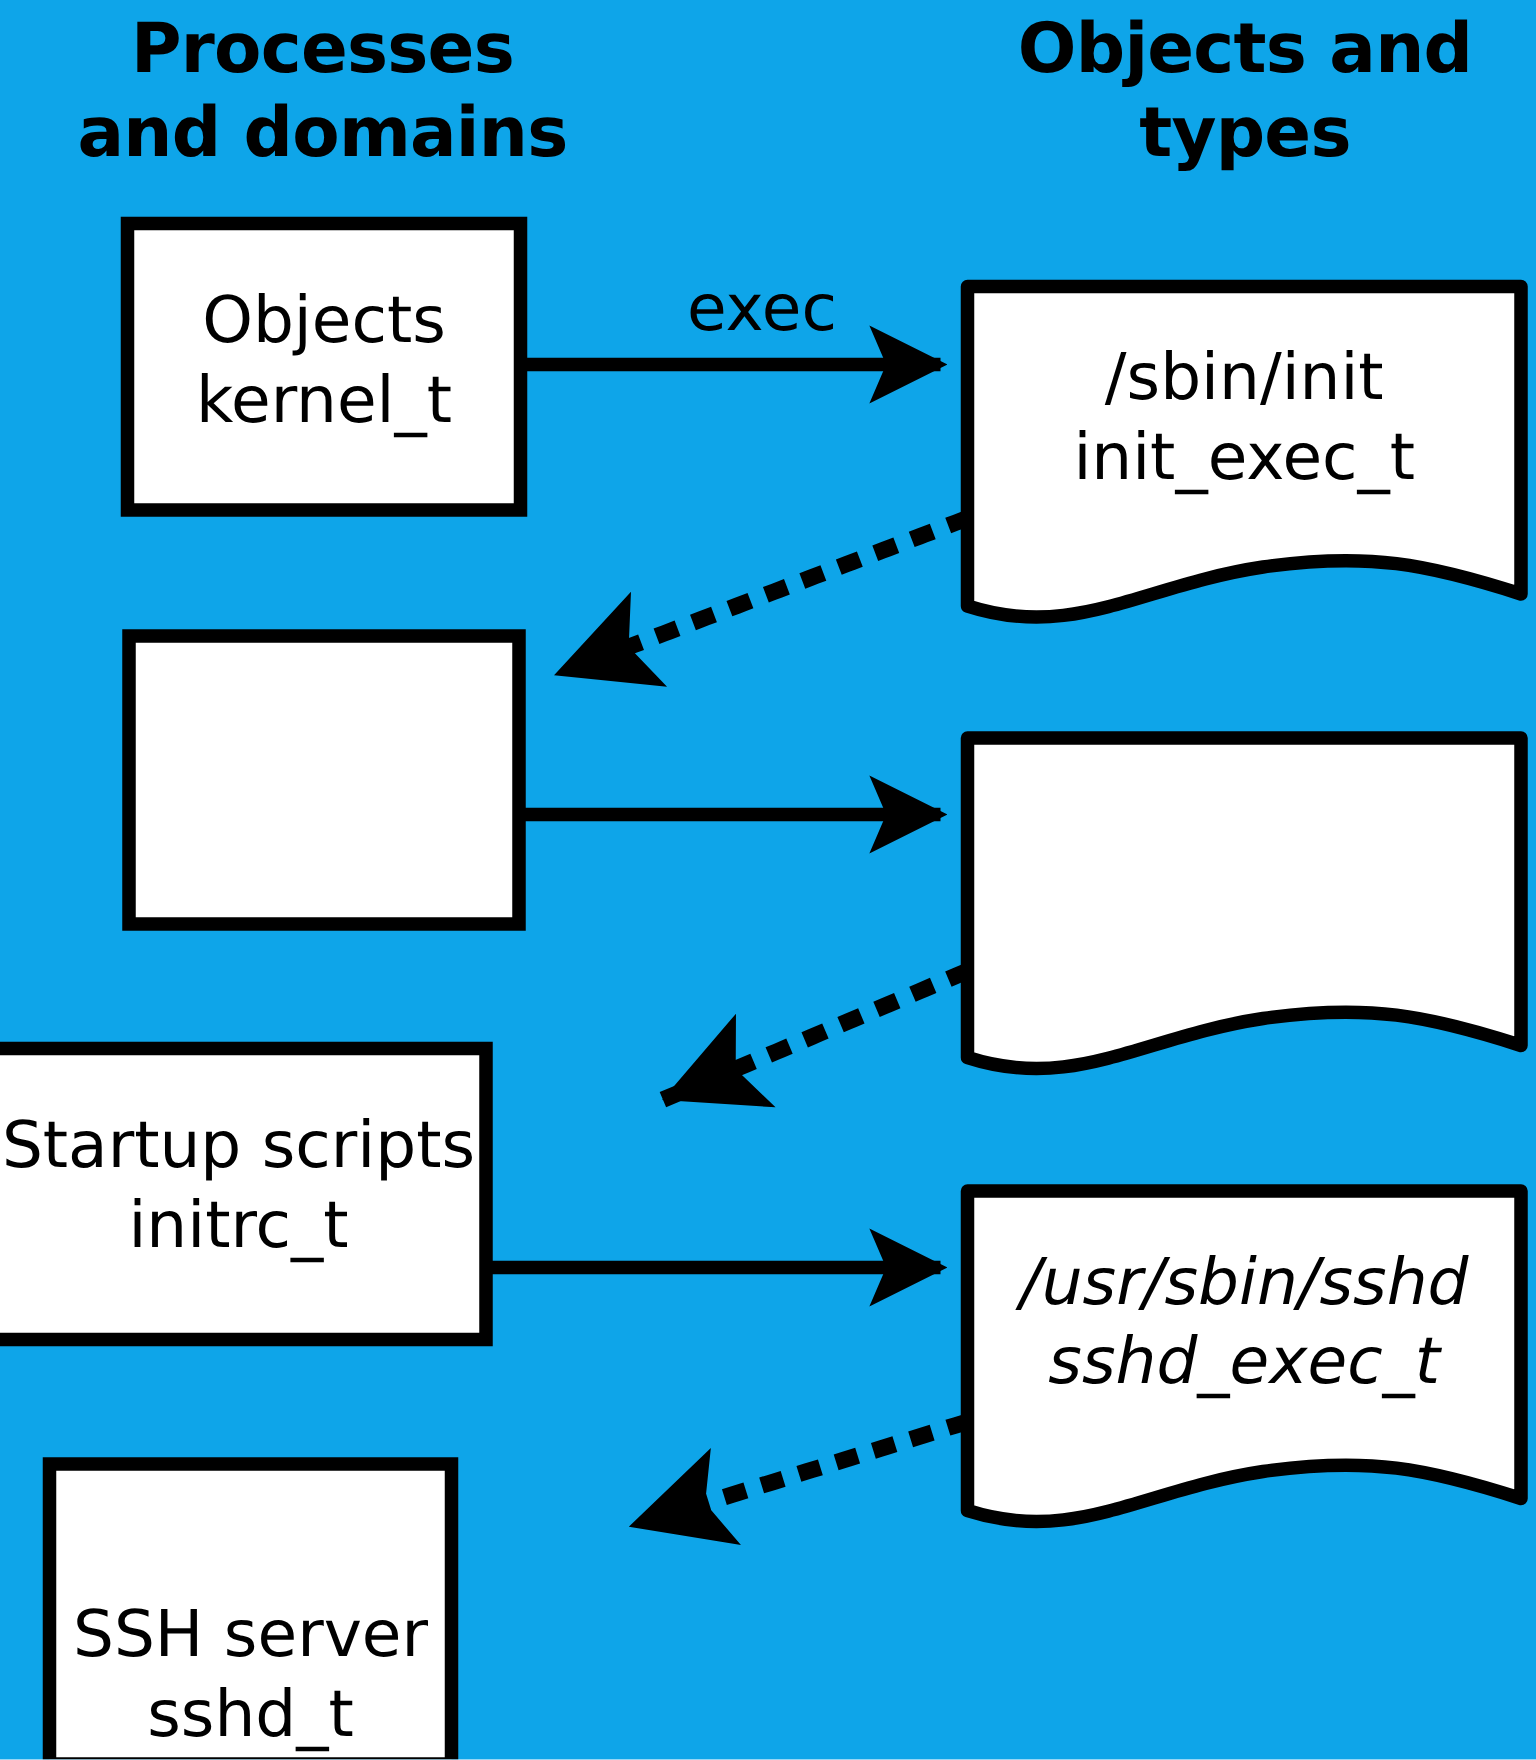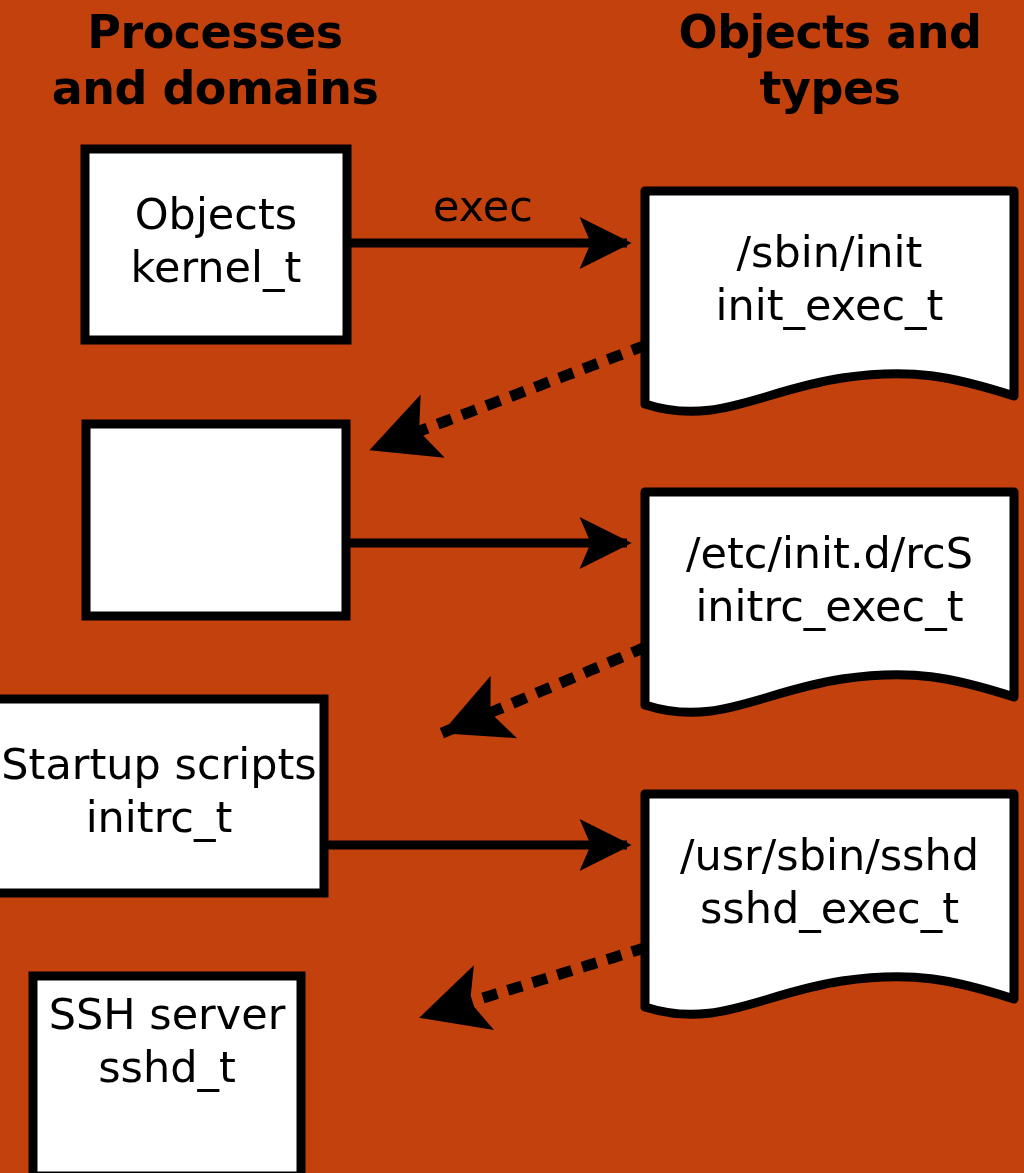"Processes" #canvas { background: #c2410c -> #0ea5e9 }
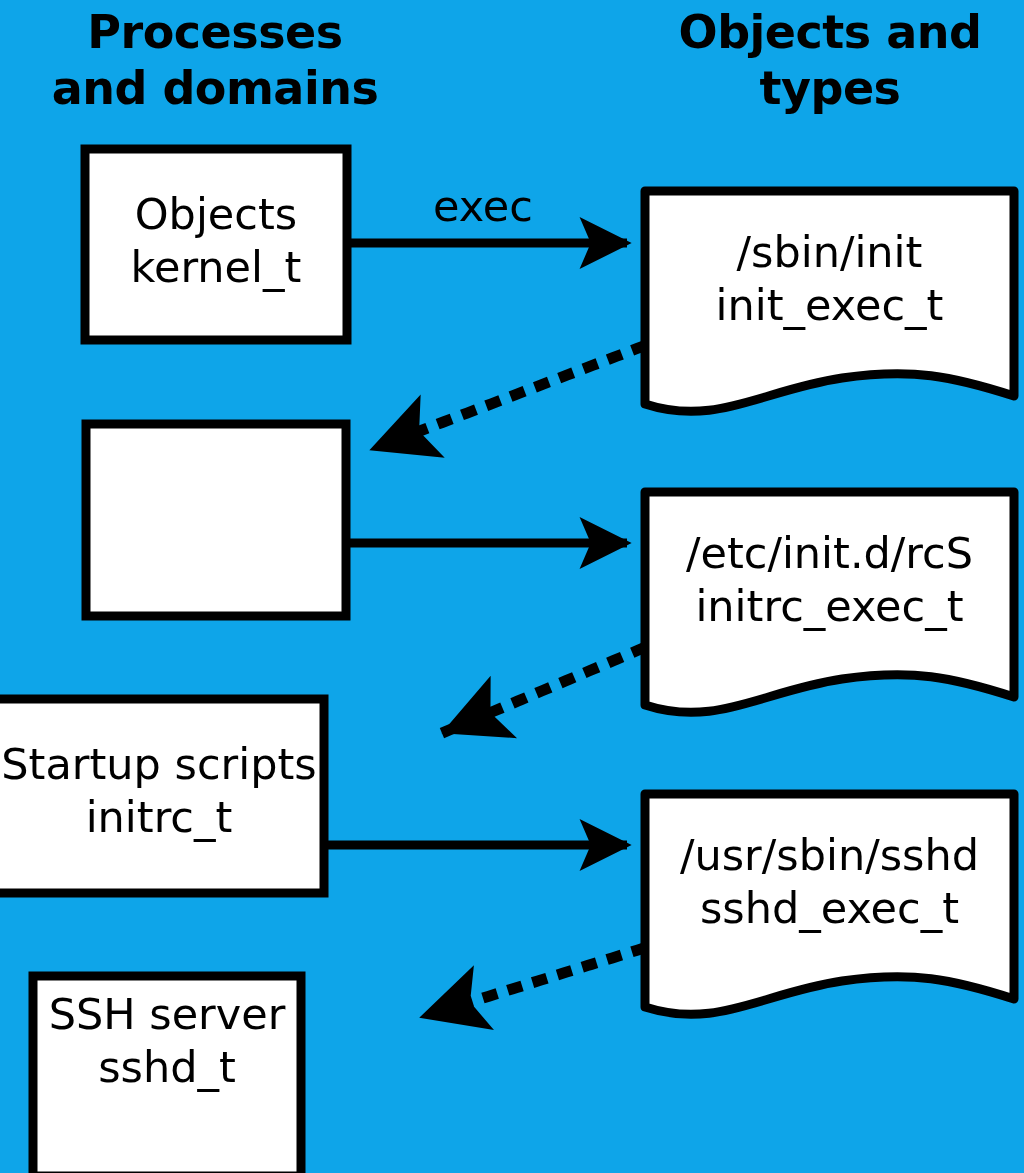"exec" div.edge-label { left: 383px -> 408px }
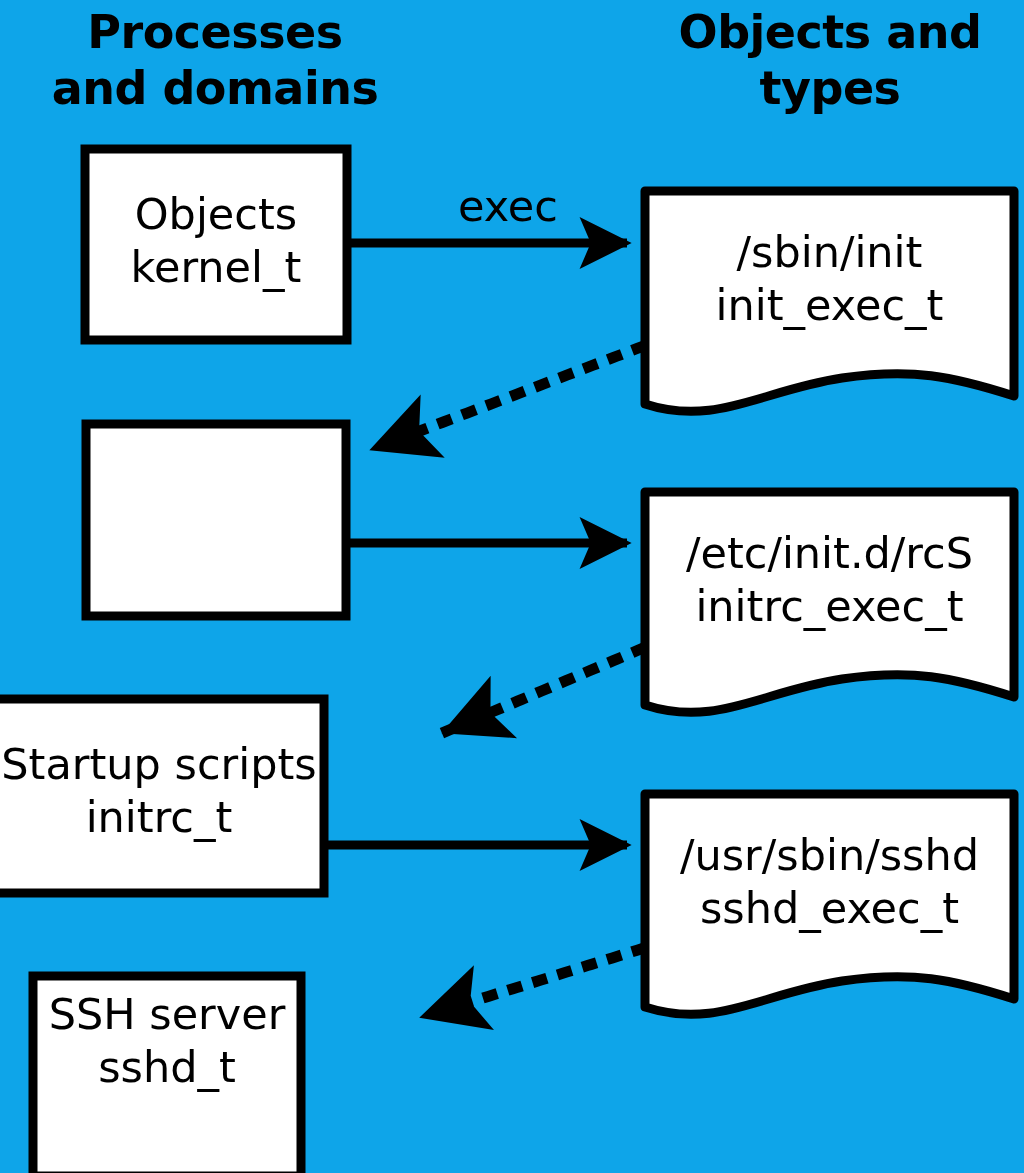"/etc/init.d/rcS" div.node-text { html: <div>/etc/init.d/rcS initrc_exec_t</div> -> none }
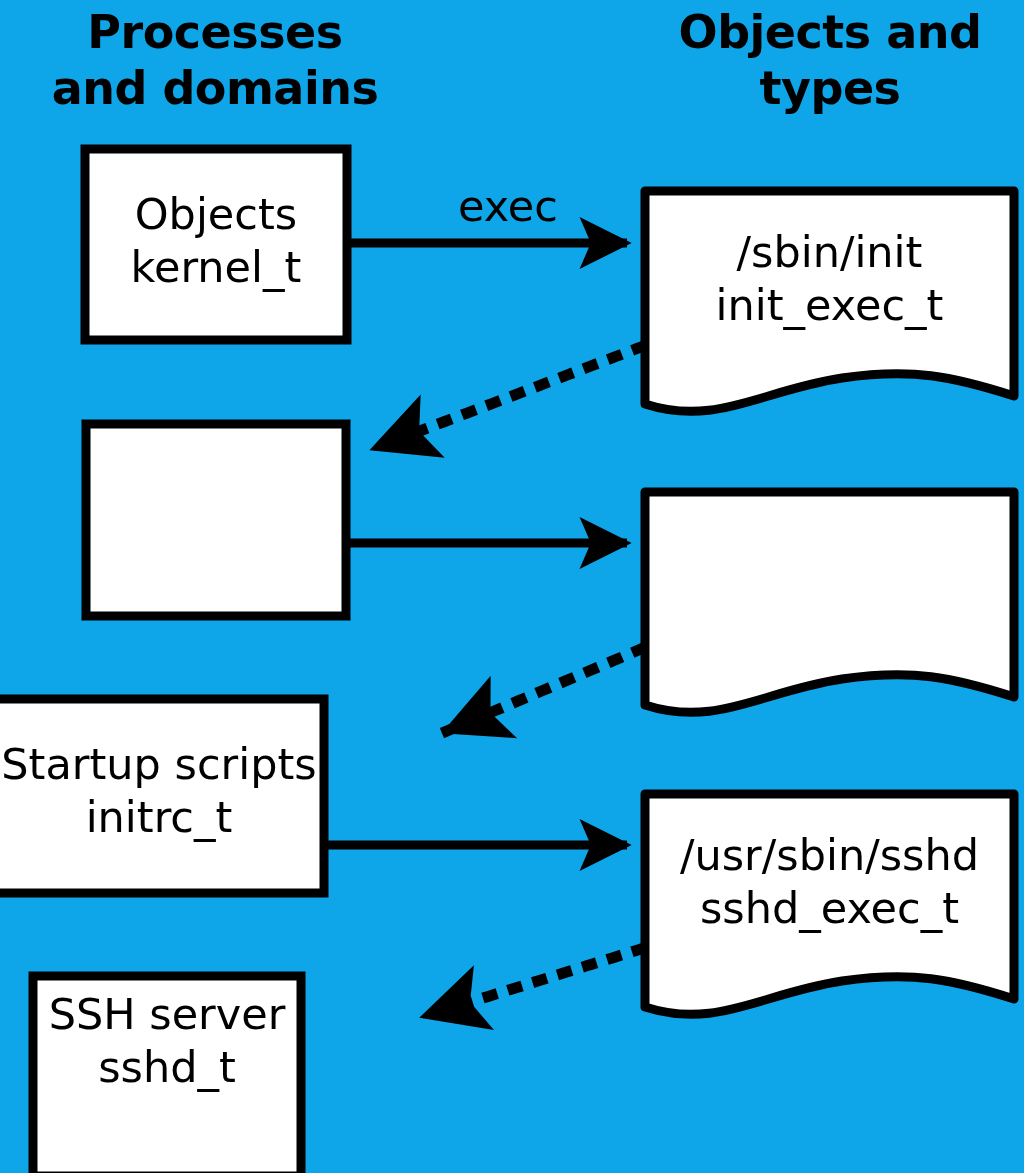"/usr/sbin/sshd" div.node-text { font-style: none -> italic }
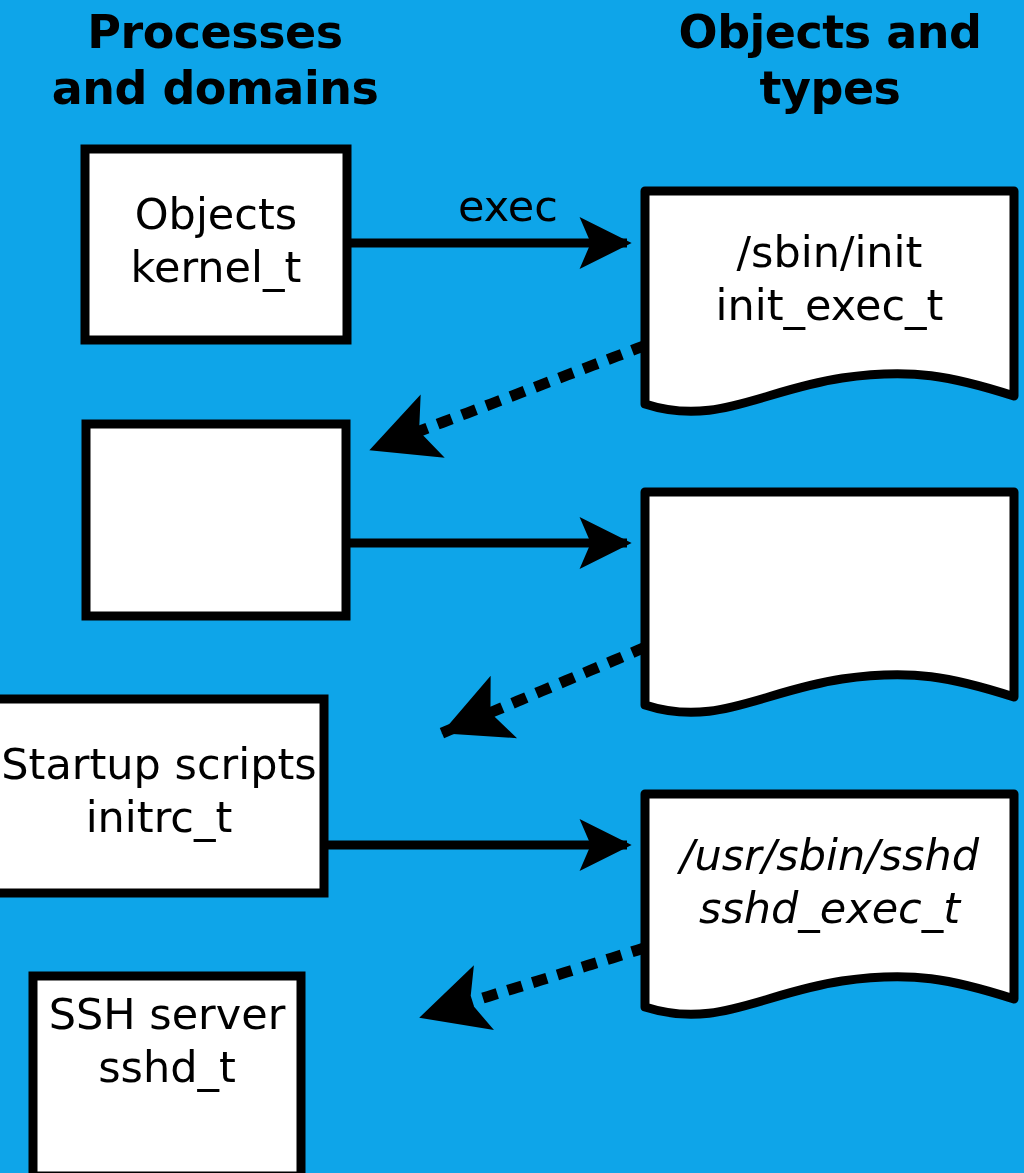"SSH server" div.node-text { top: 988px -> 1064px }
